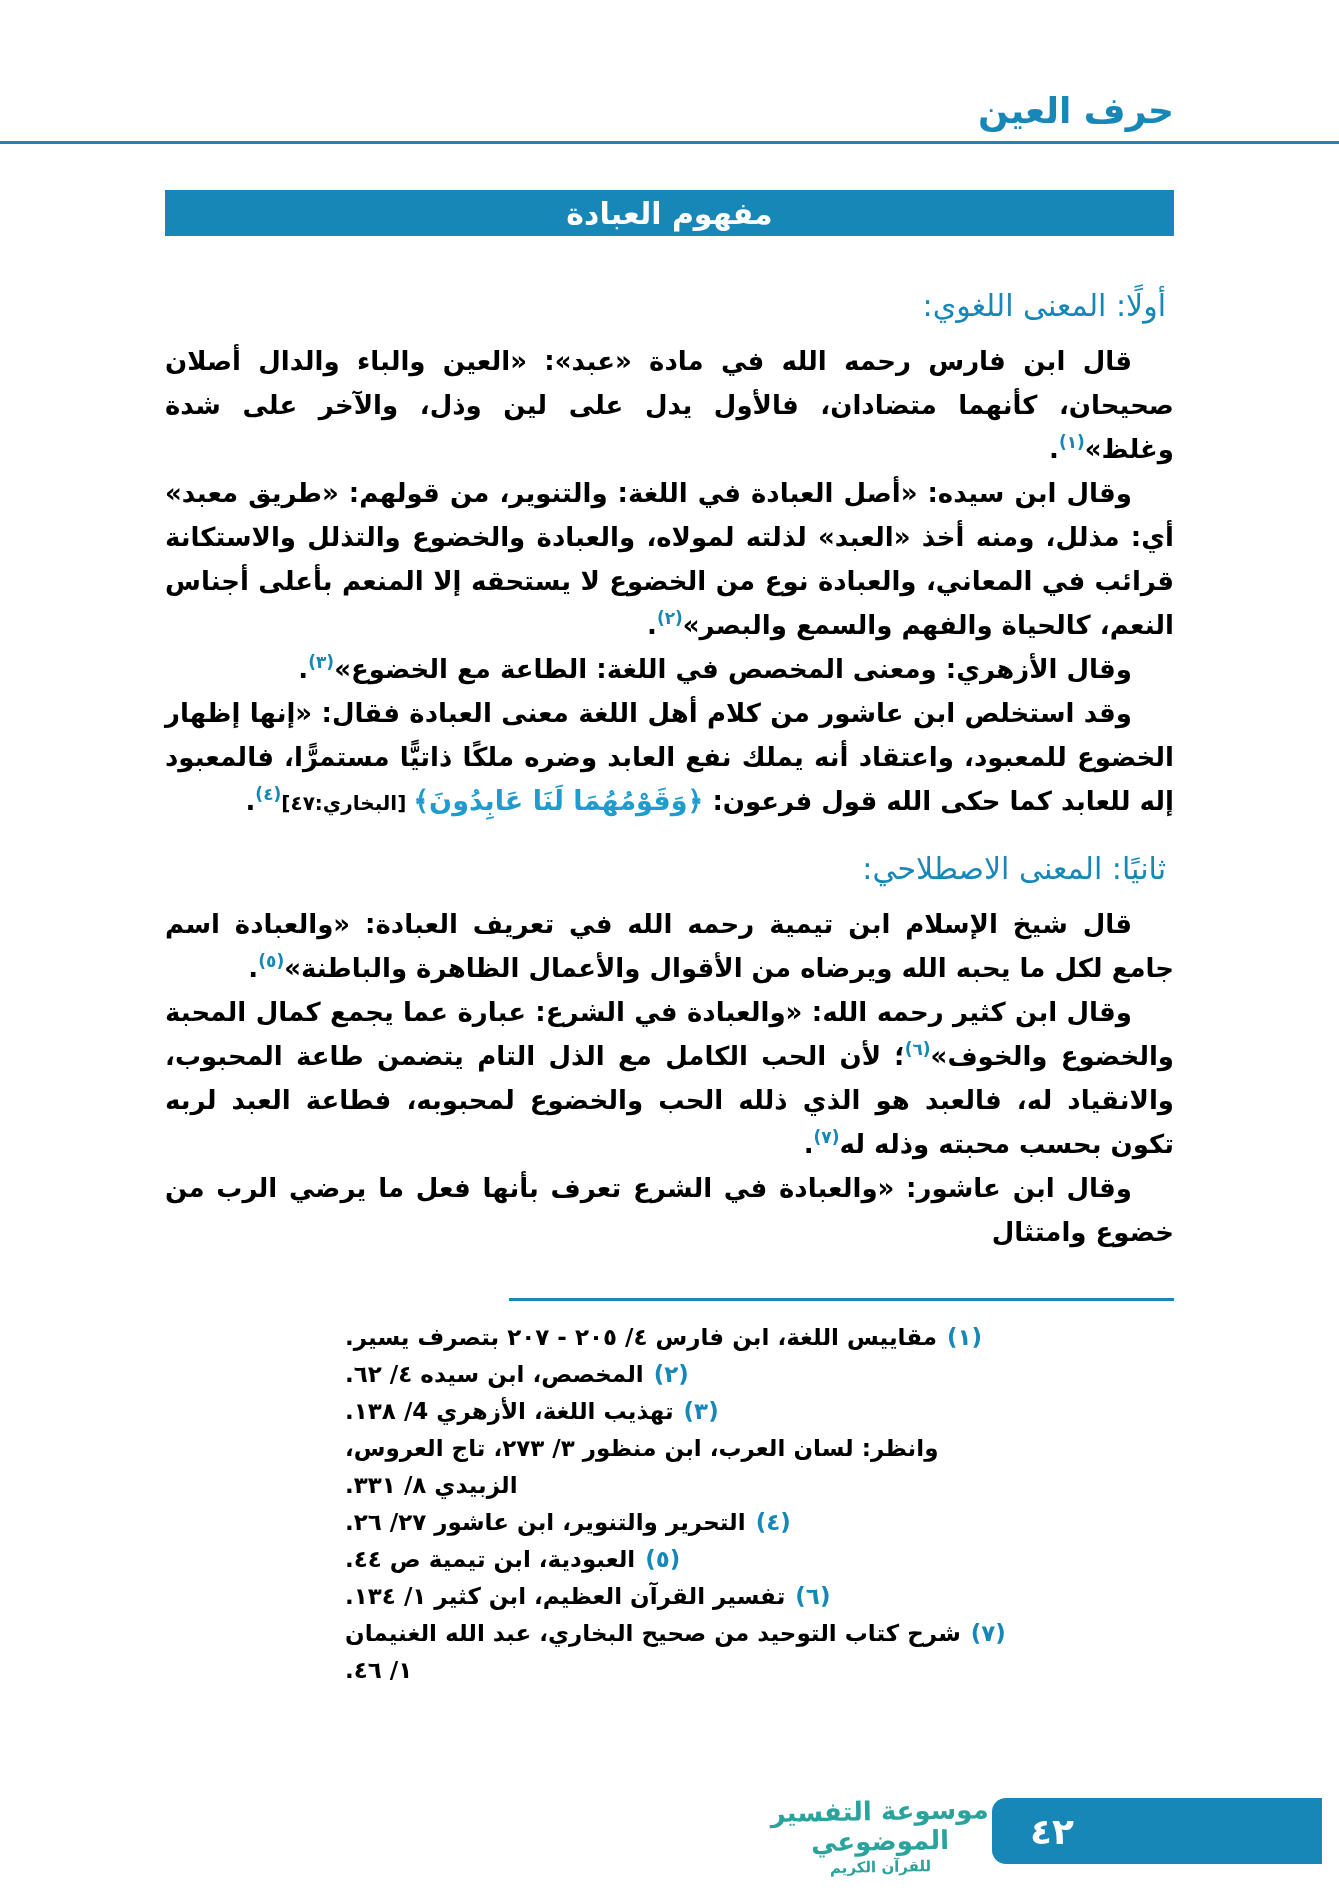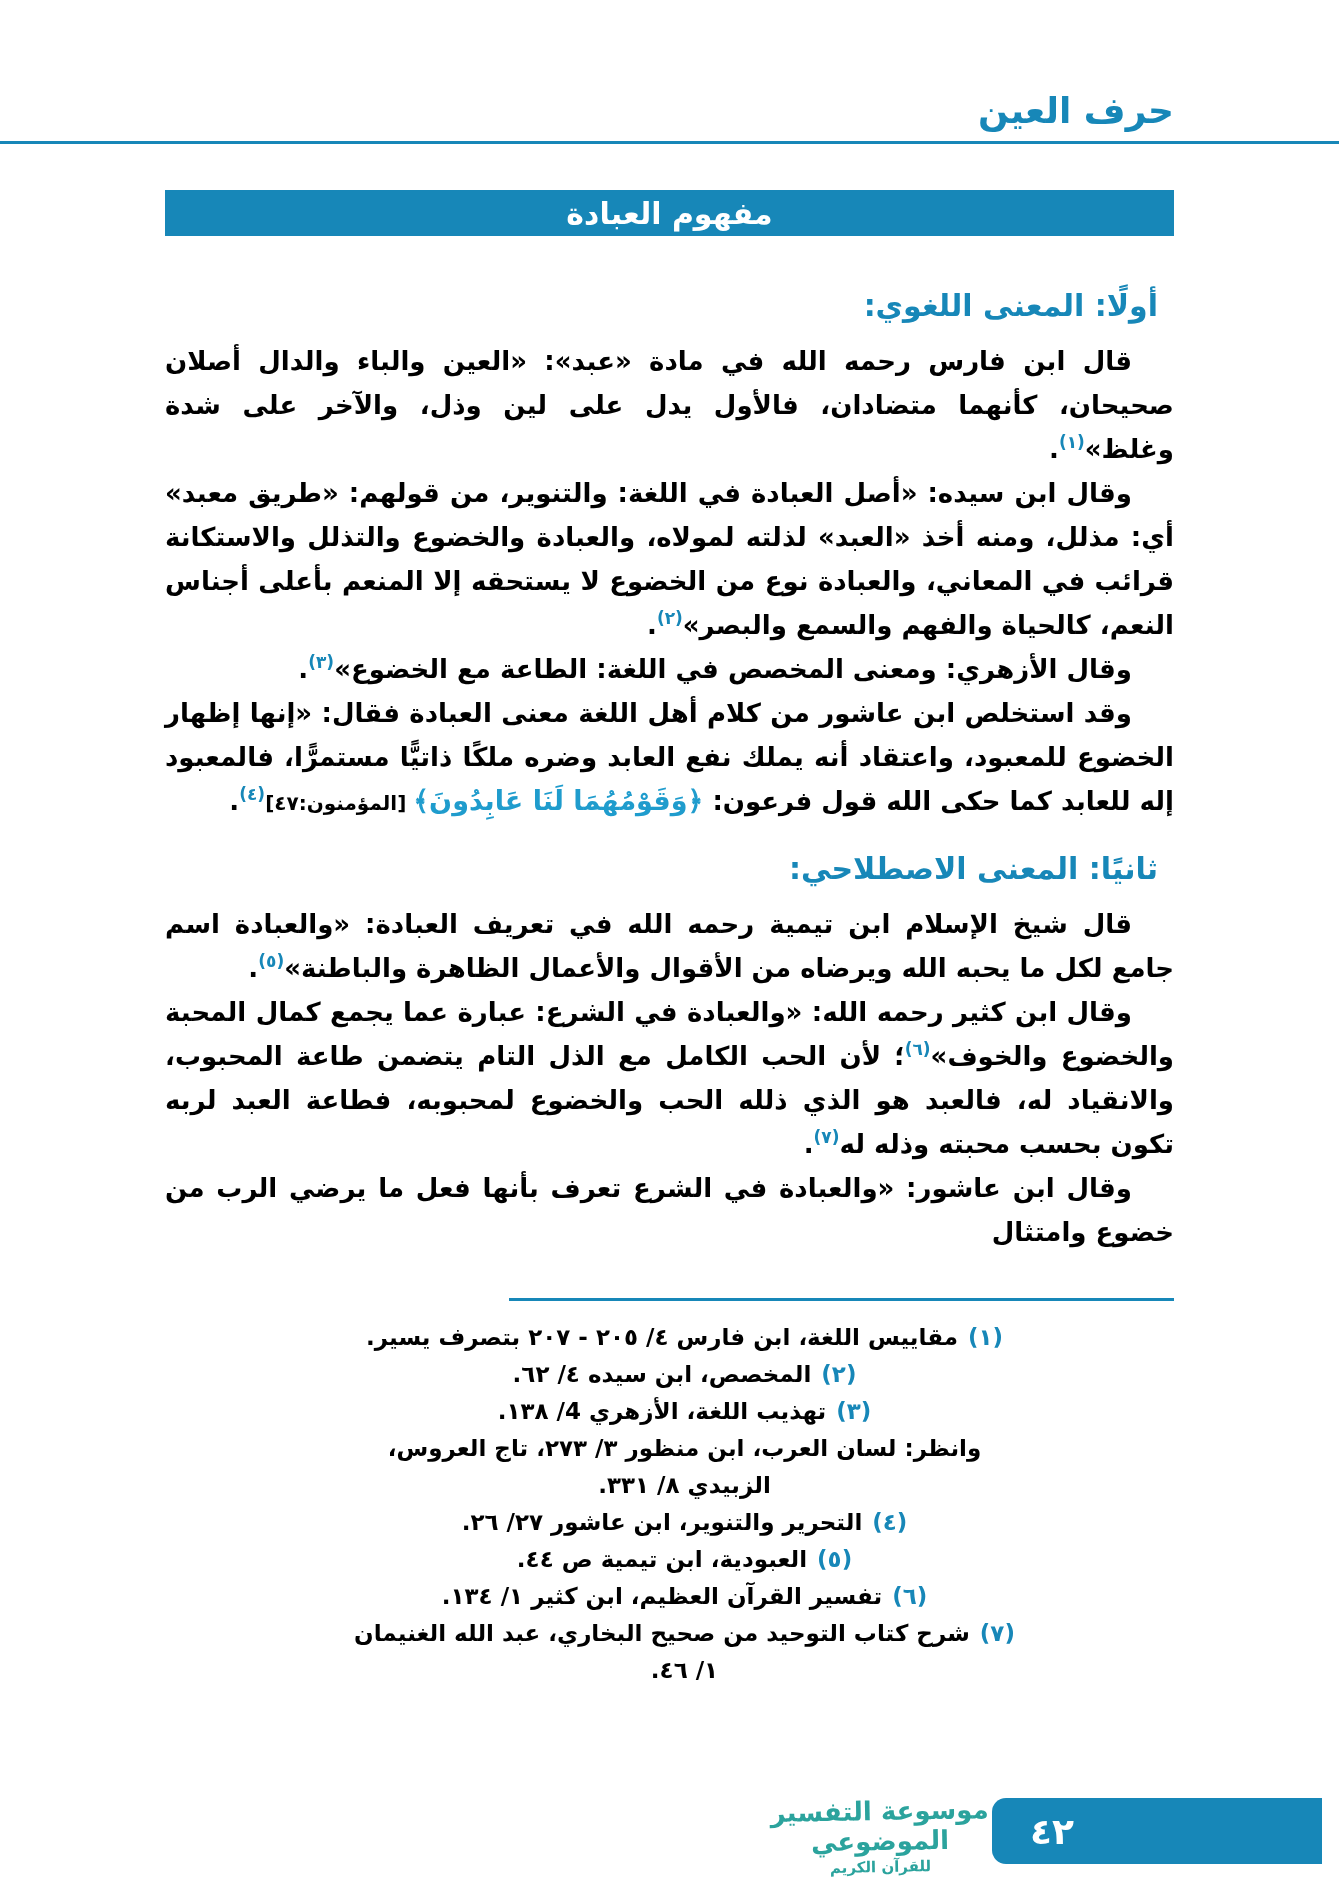"أولًا: المعنى اللغوي:" .sec-head { font-weight: bold -> normal; margin: 26px 16px 16px 0 -> 26px 8px 16px 0 }
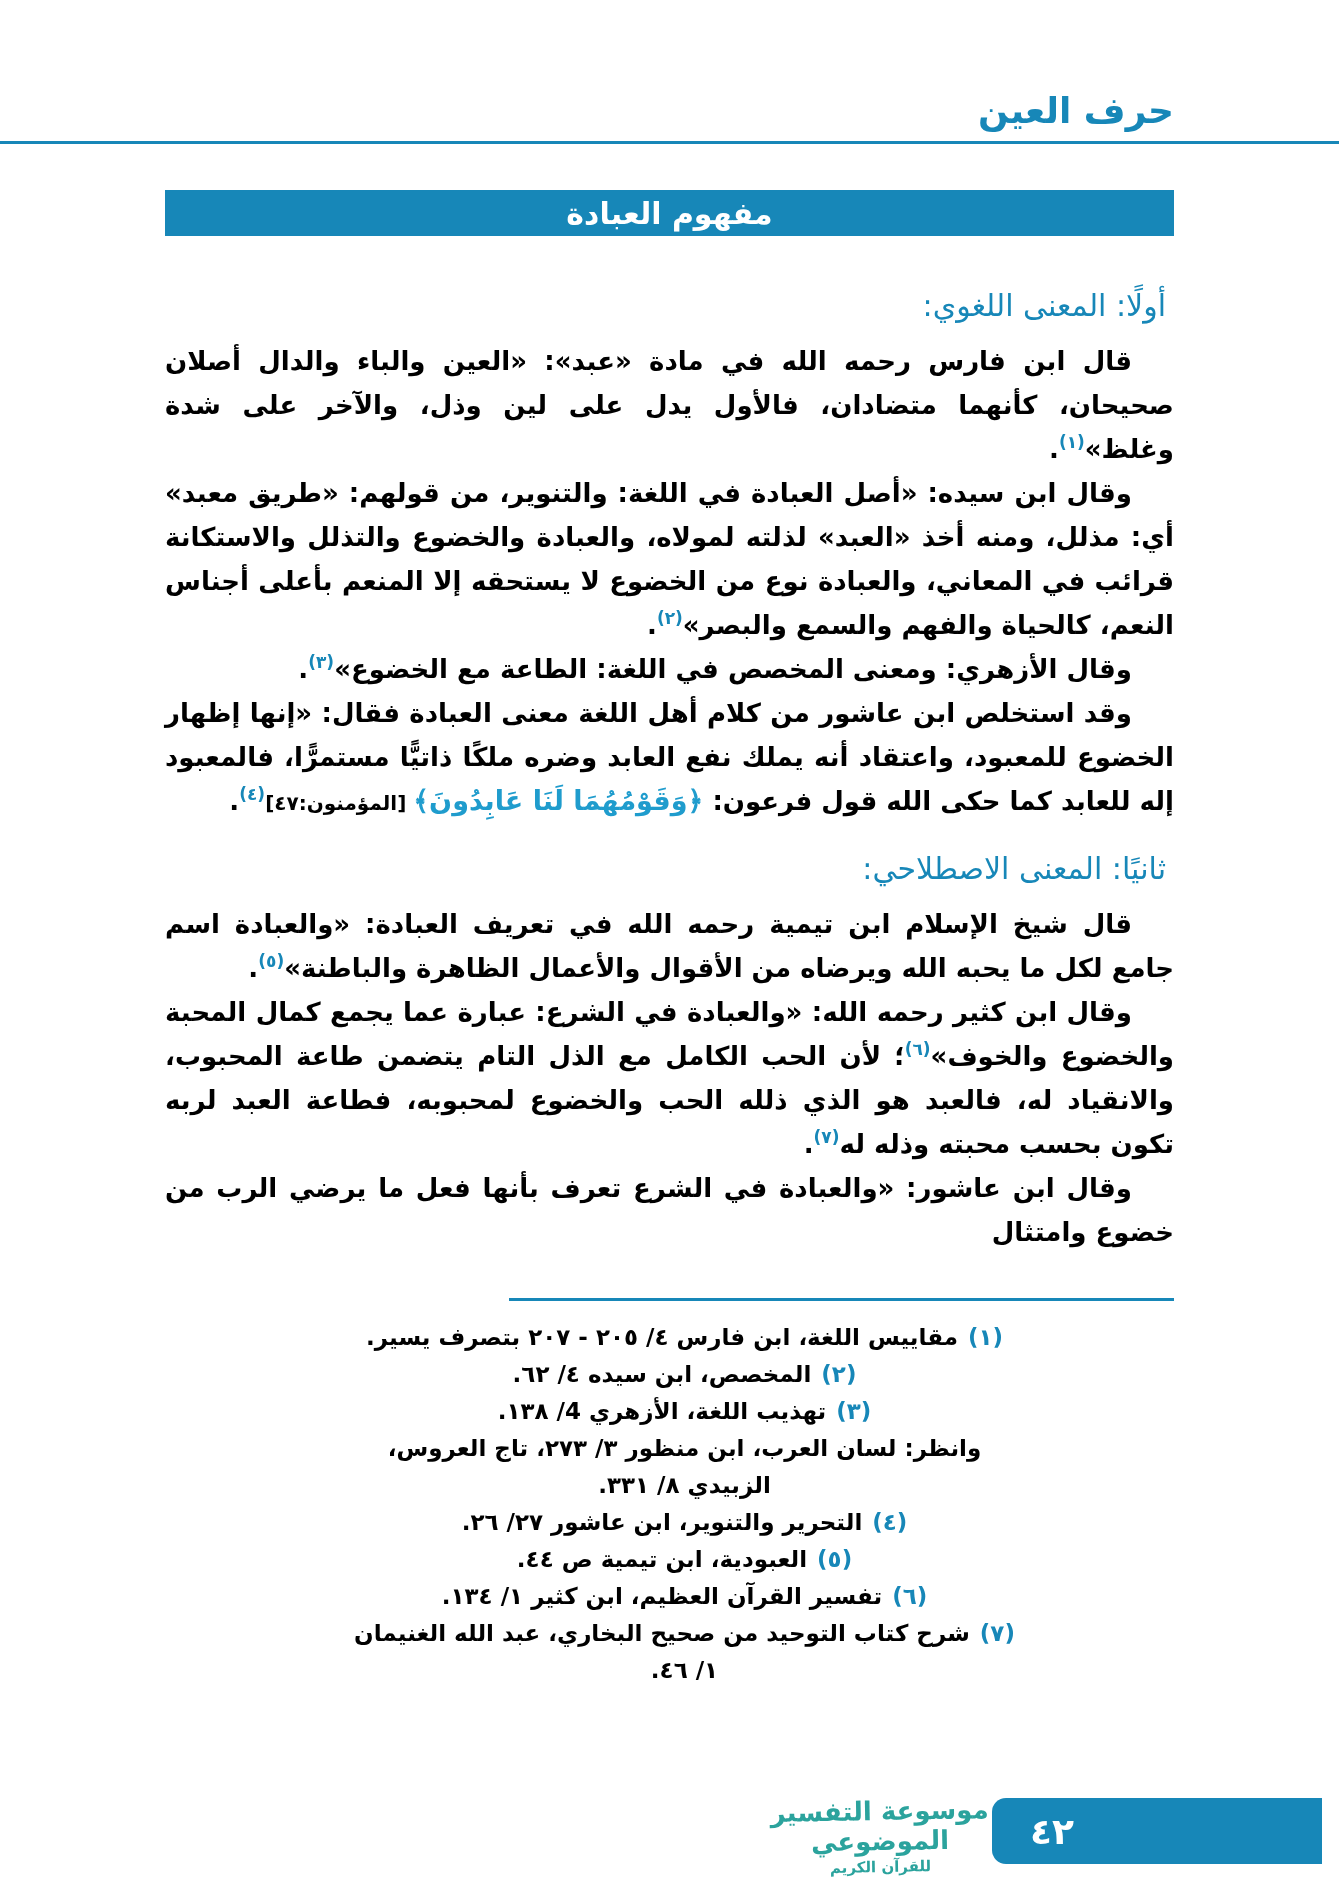"[المؤمنون:٤٧]" span.verse-ref { text: المؤمنون:٤٧ -> البخاري:٤٧ }
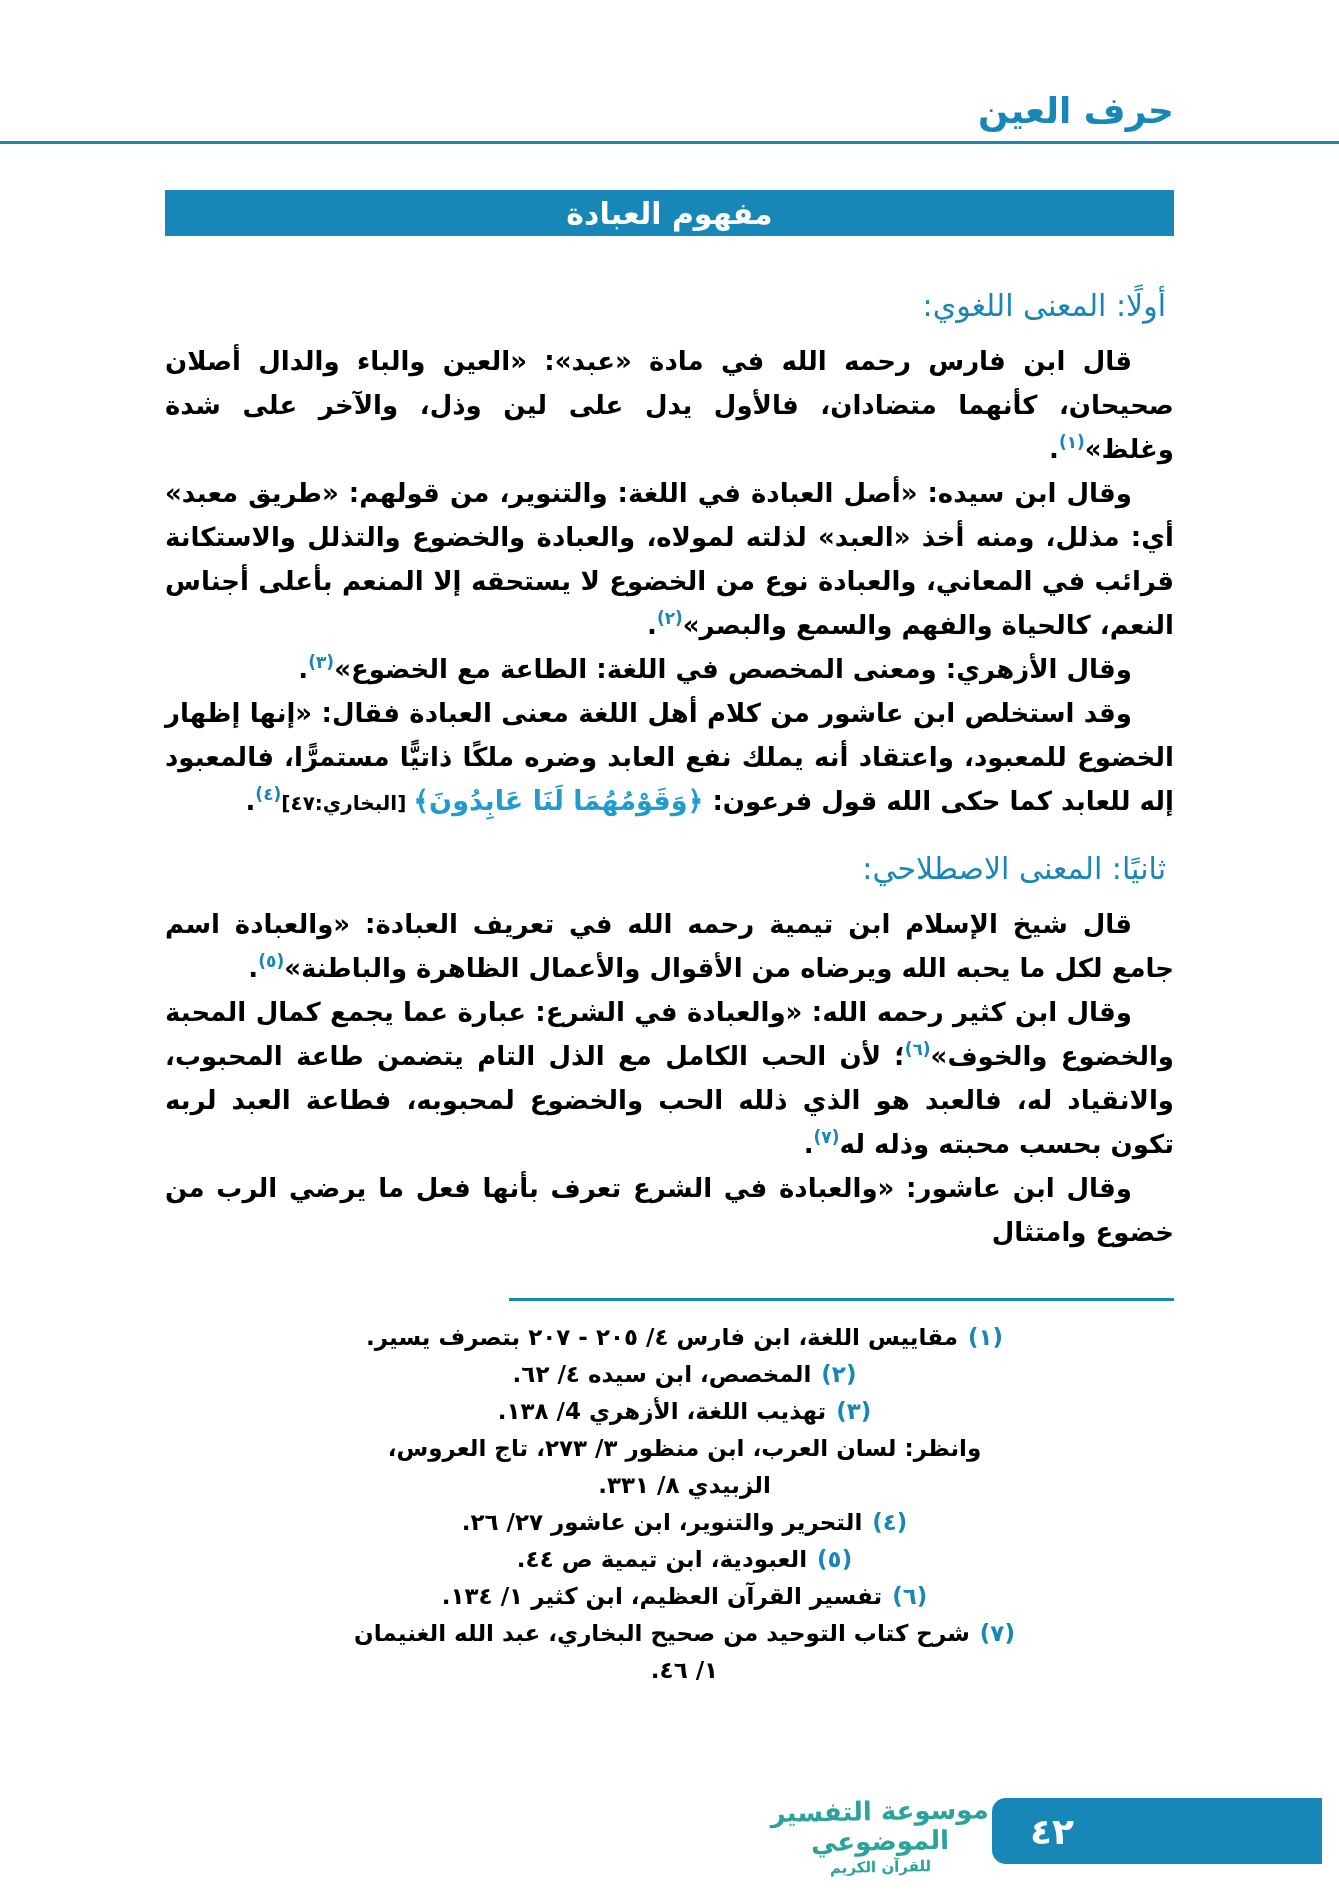"(١)مقاييس اللغة، ابن فارس ٤/" .footnotes { text-align: center -> left }
